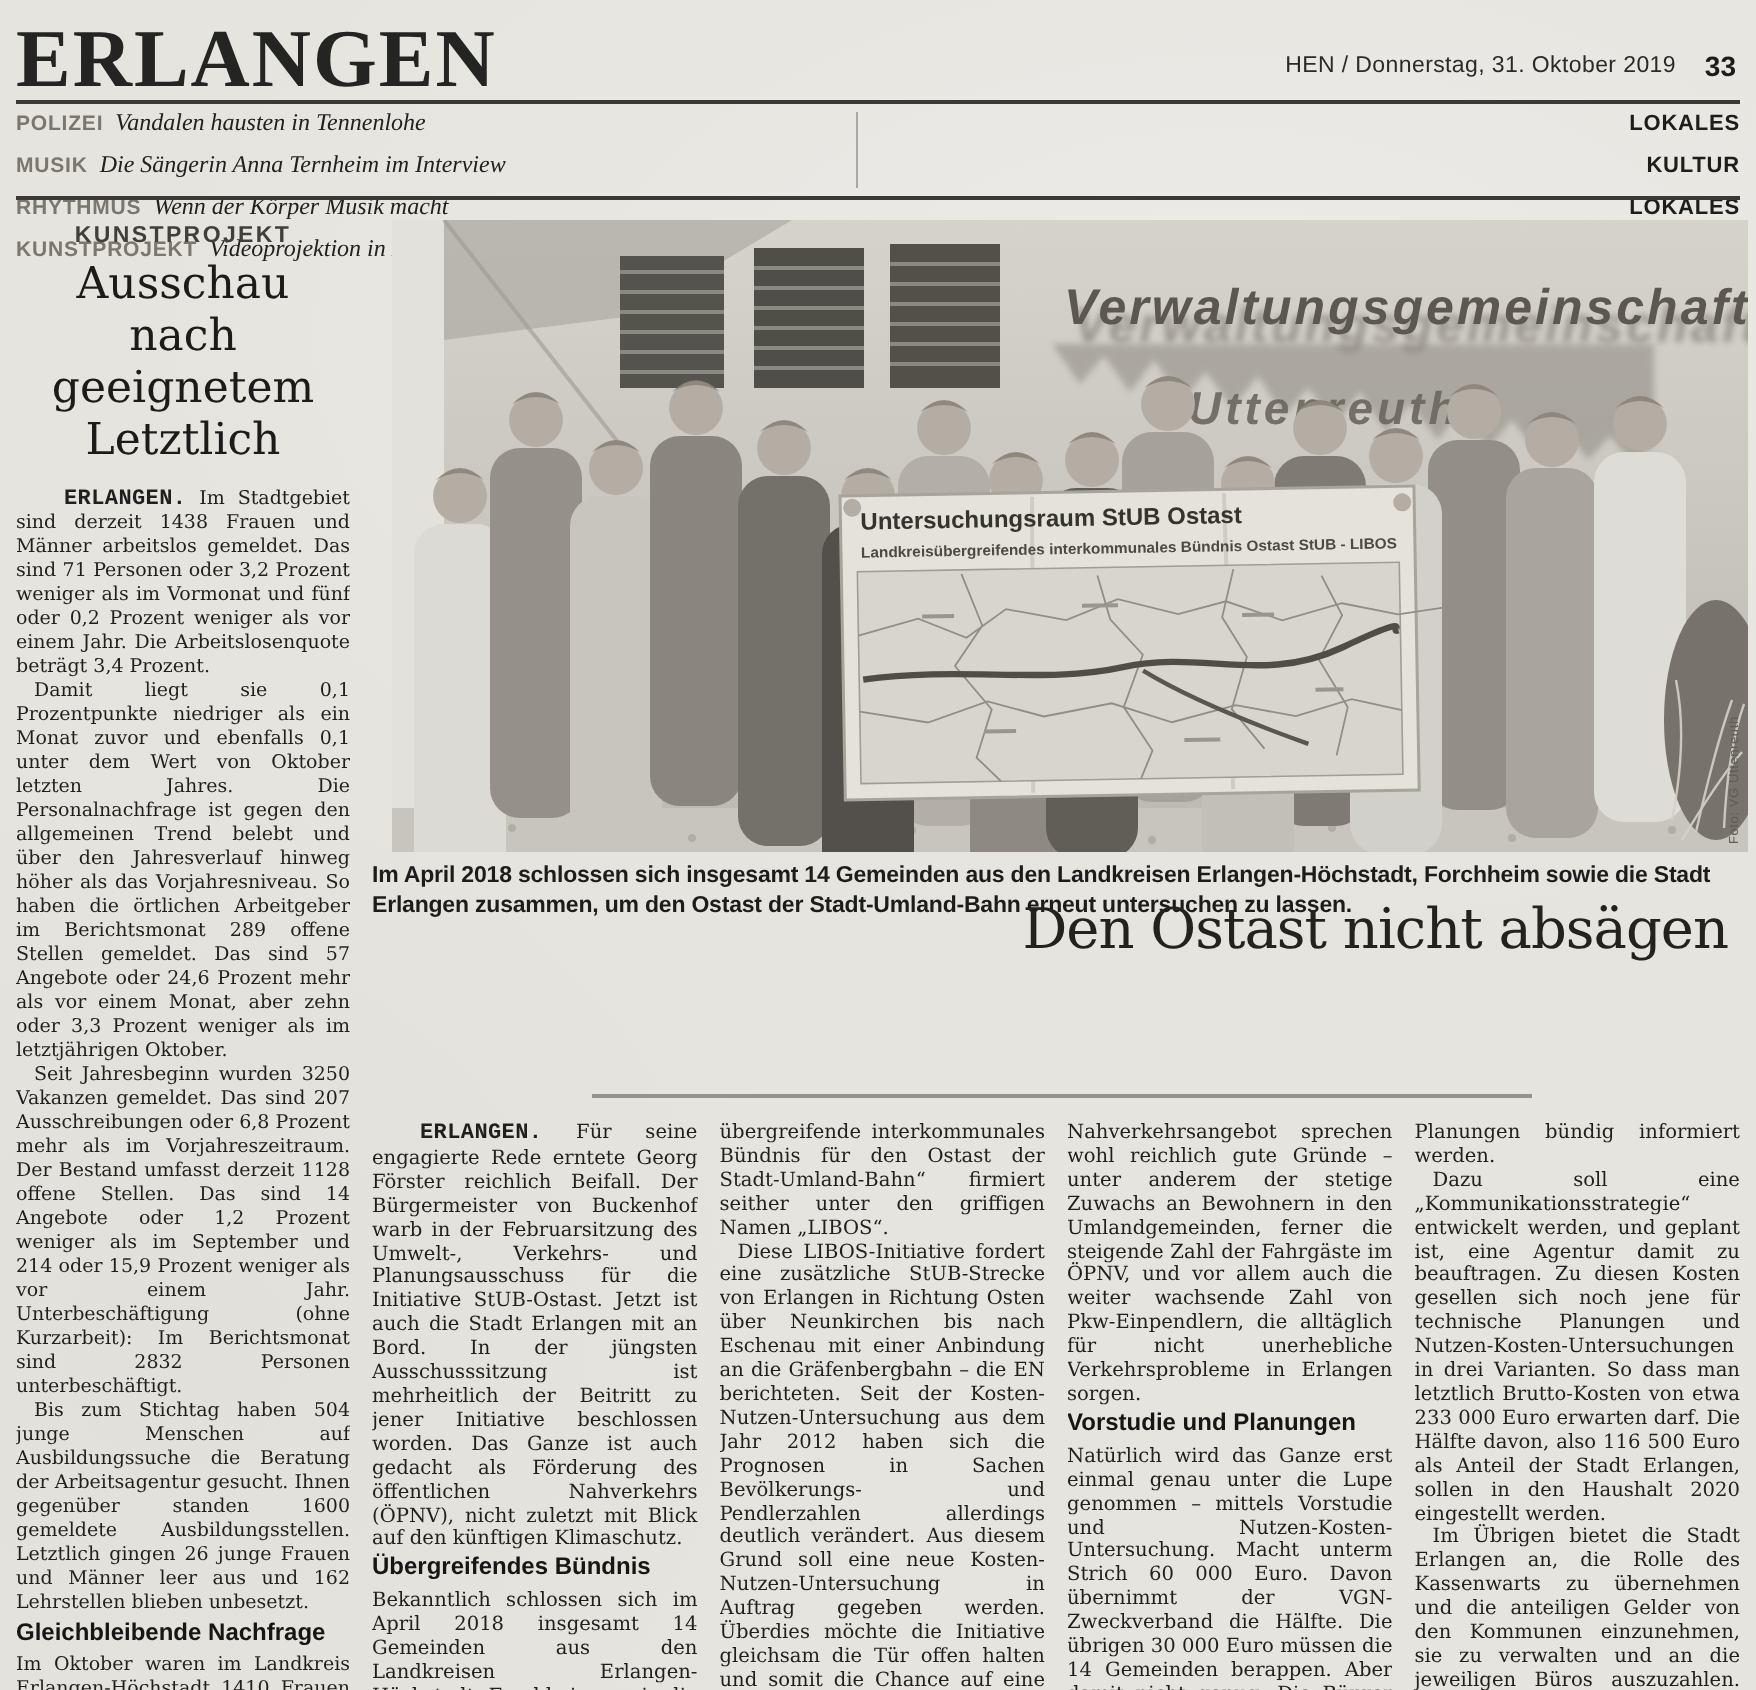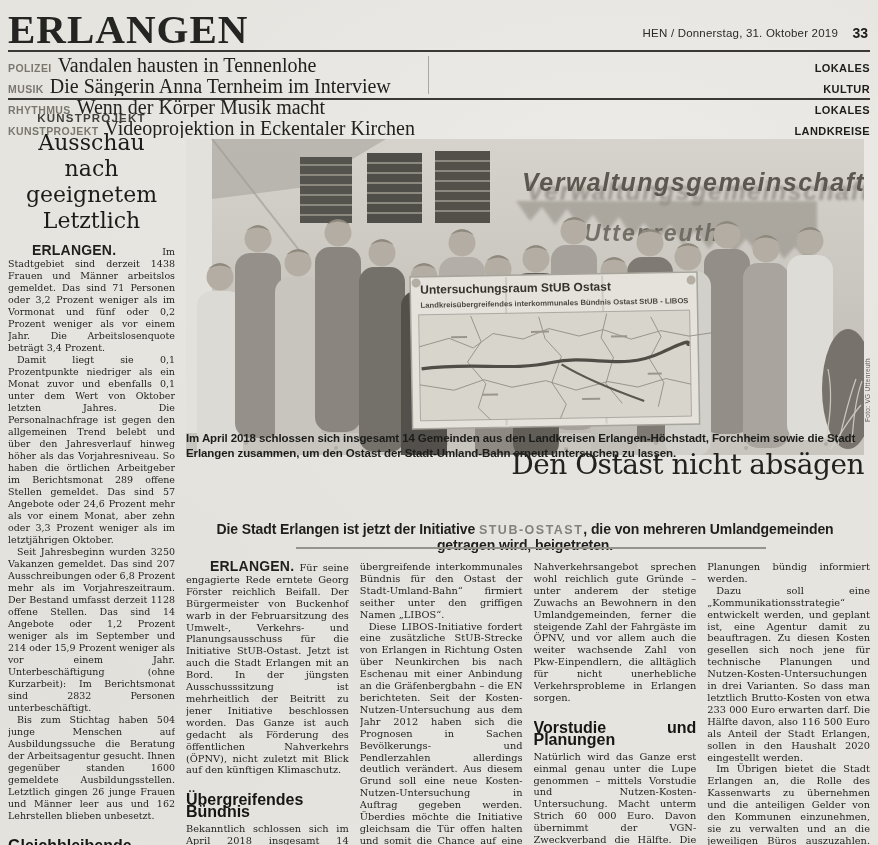"Vandalen hausten in Tennenlohe" .teaser .ttl { font-size: 20px -> 12px; font-style: none -> italic }
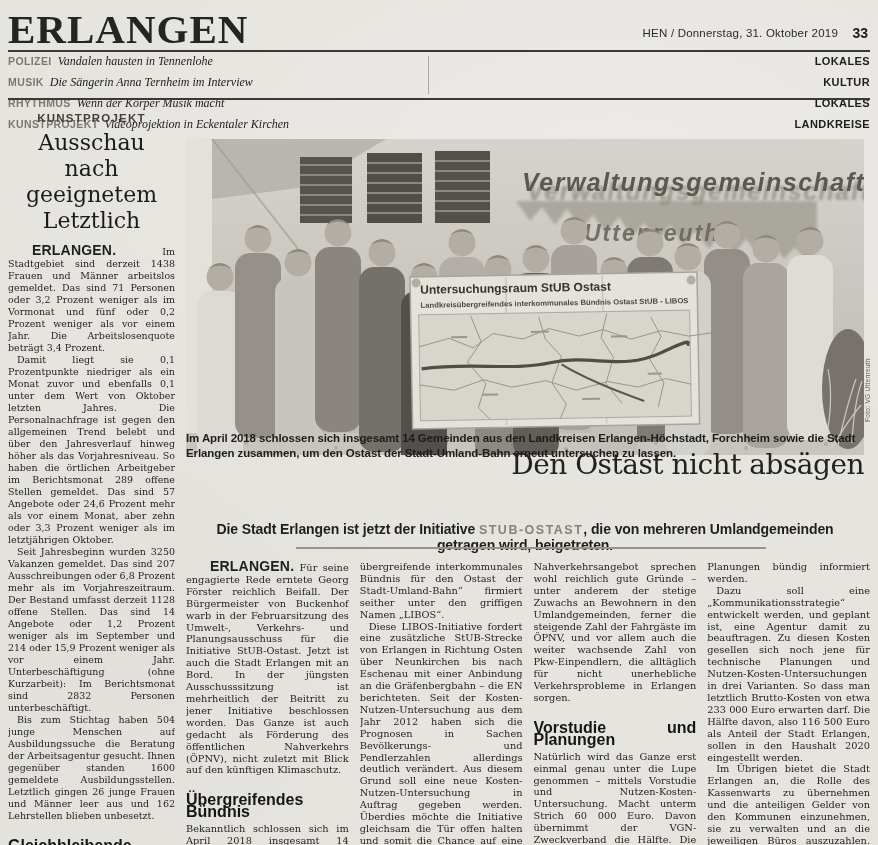"Verwaltungsgemeinschaft" .photo { left: 186px -> 196px; margin-top: 29px -> none }
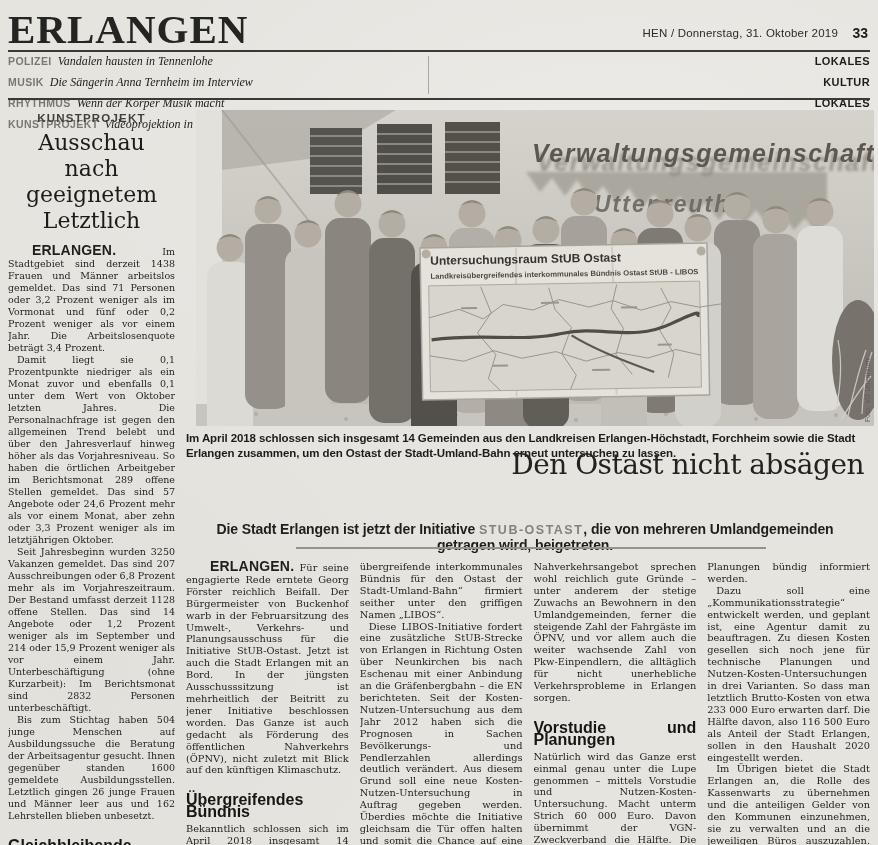"ERLANGEN." .dl { font-family: Liberation Sans, sans-serif -> Liberation Mono, monospace; font-size: 14px -> 11px }
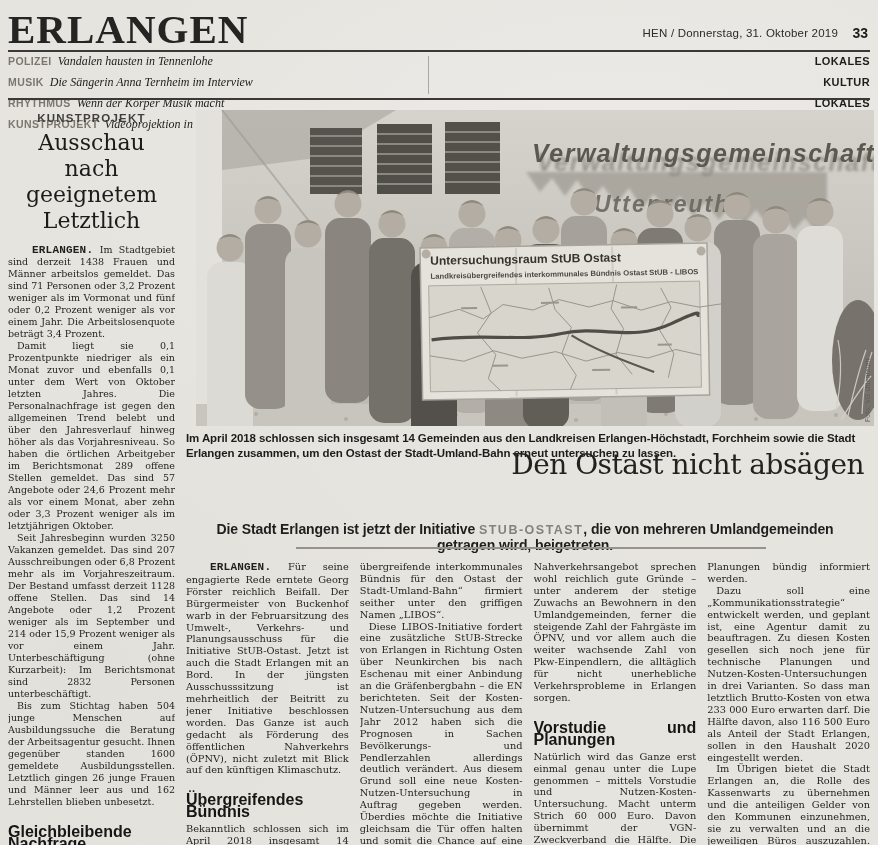"Die Stadt Erlangen ist jetzt" div.subheadline { html: <div><span>Die Stadt Erlangen ist jetzt der Initiative </span><span>STUB-OSTAST</span><span>, die von mehreren Umlandgemeinden getragen wird, beigetreten.</span></div> -> none }
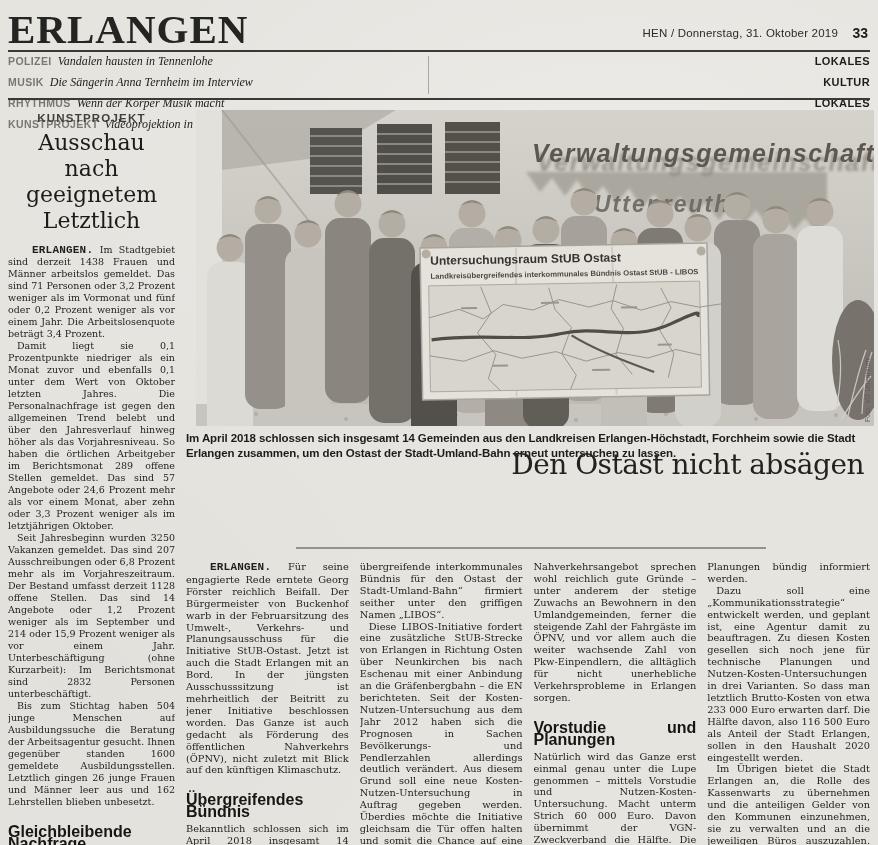"Vorstudie und Planungen" .subhead { font-size: 16px -> 12px; margin: 18px 0 5px -> 2px 0 5px }
